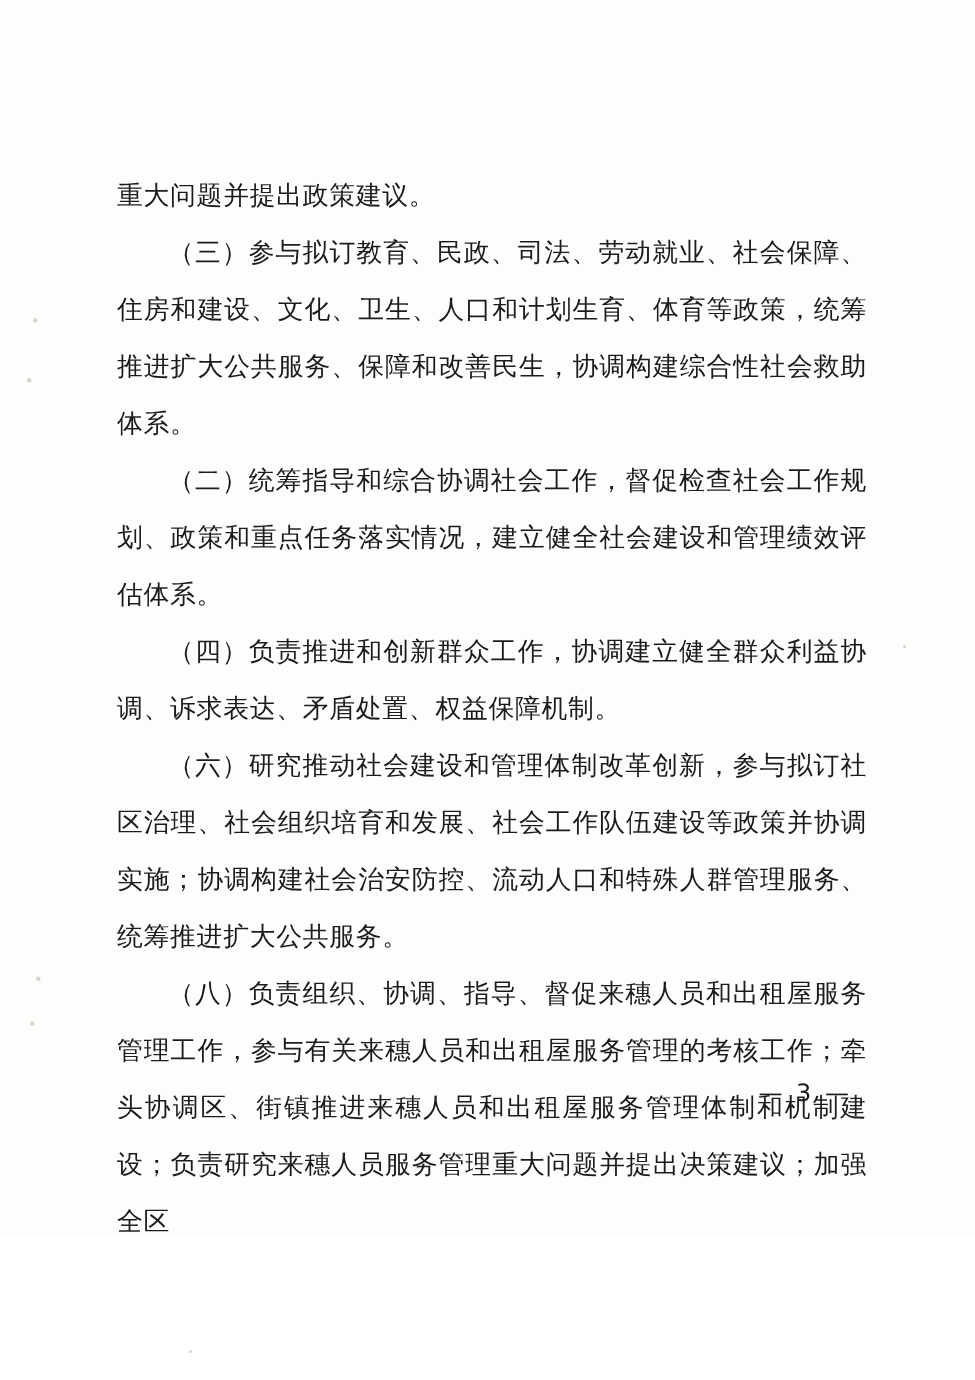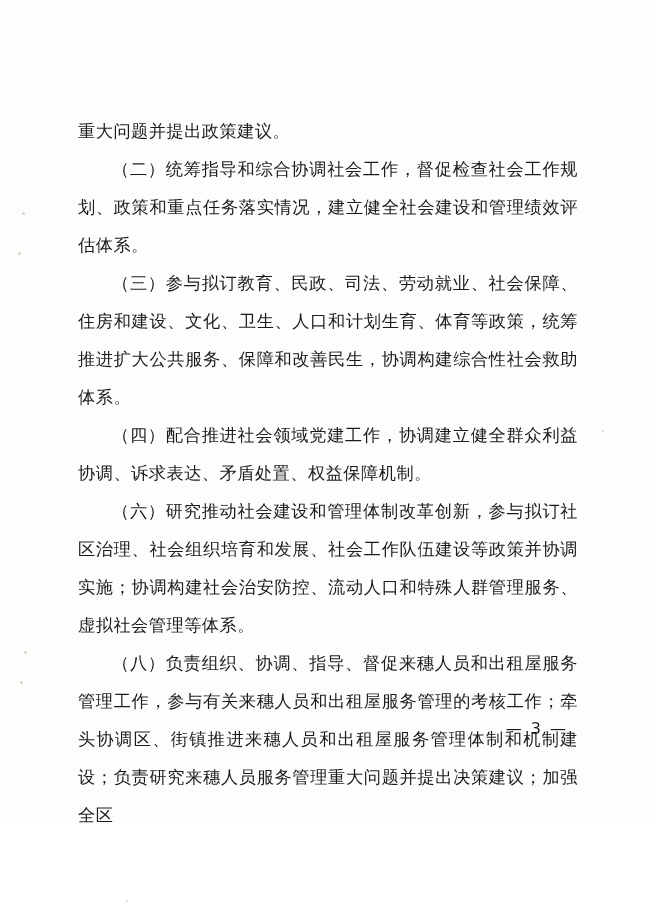"（二）统筹指导和综合协调社会工作，督促检查社会工作规划、政策和重点任务落实情况，" p.para { order: before "（三）参与拟订教育、民政、司法、劳动就业、社会保障、住房和建设、文化、卫生、人口" -> after "（三）参与拟订教育、民政、司法、劳动就业、社会保障、住房和建设、文化、卫生、人口" }
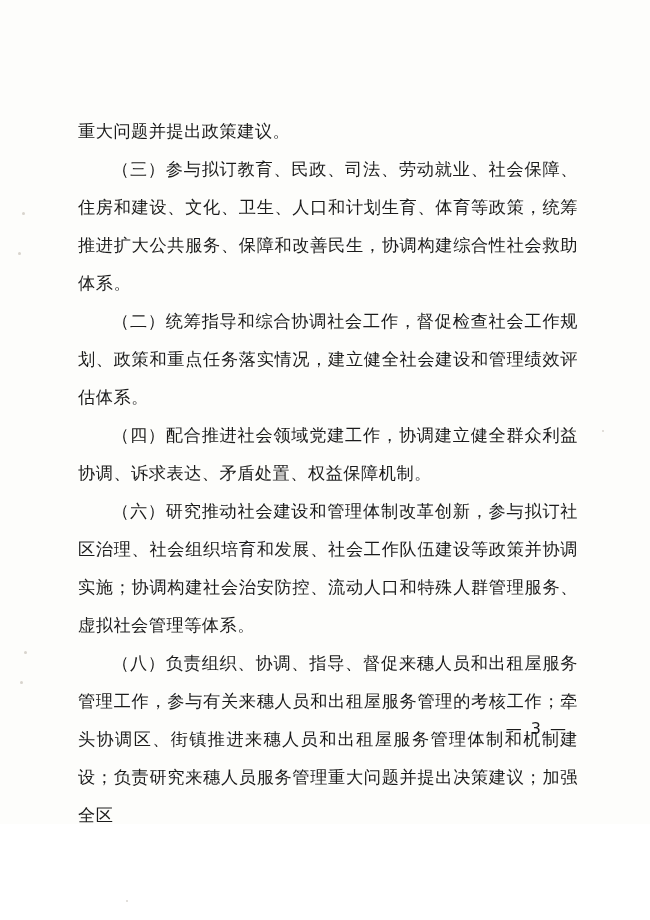"（四）配合推进社会领域党建工作，协调建立健全群众利益协调、诉求表达、矛盾处置、权" p.para { text: 配合推进社会领域党建 -> 负责推进和创新群众 }
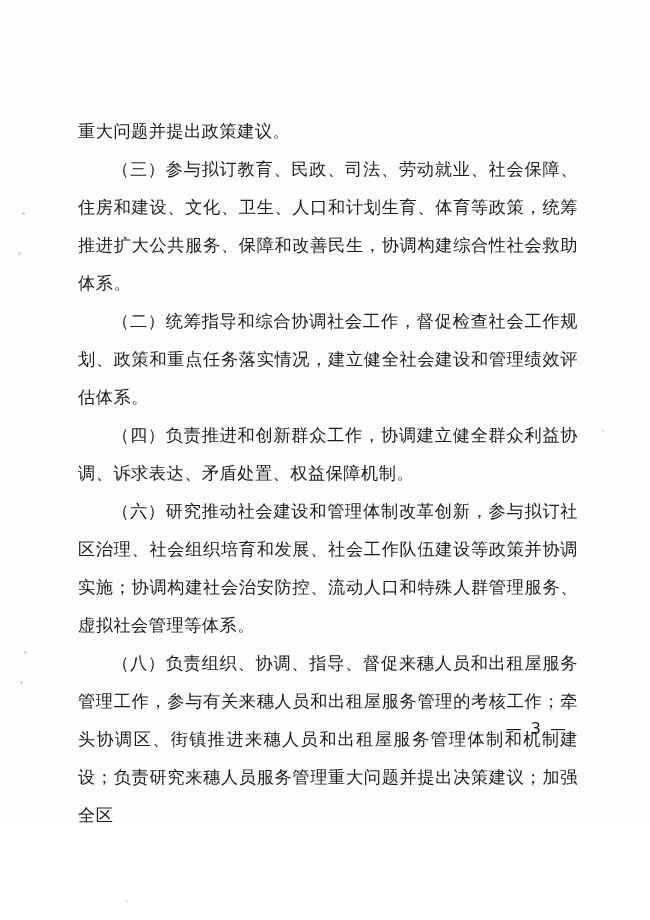"（六）研究推动社会建设和管理体制改革创新，参与拟订社区治理、社会组织培育和发展、" p.para { text: 虚拟社会管理等体系 -> 统筹推进扩大公共服务 }
